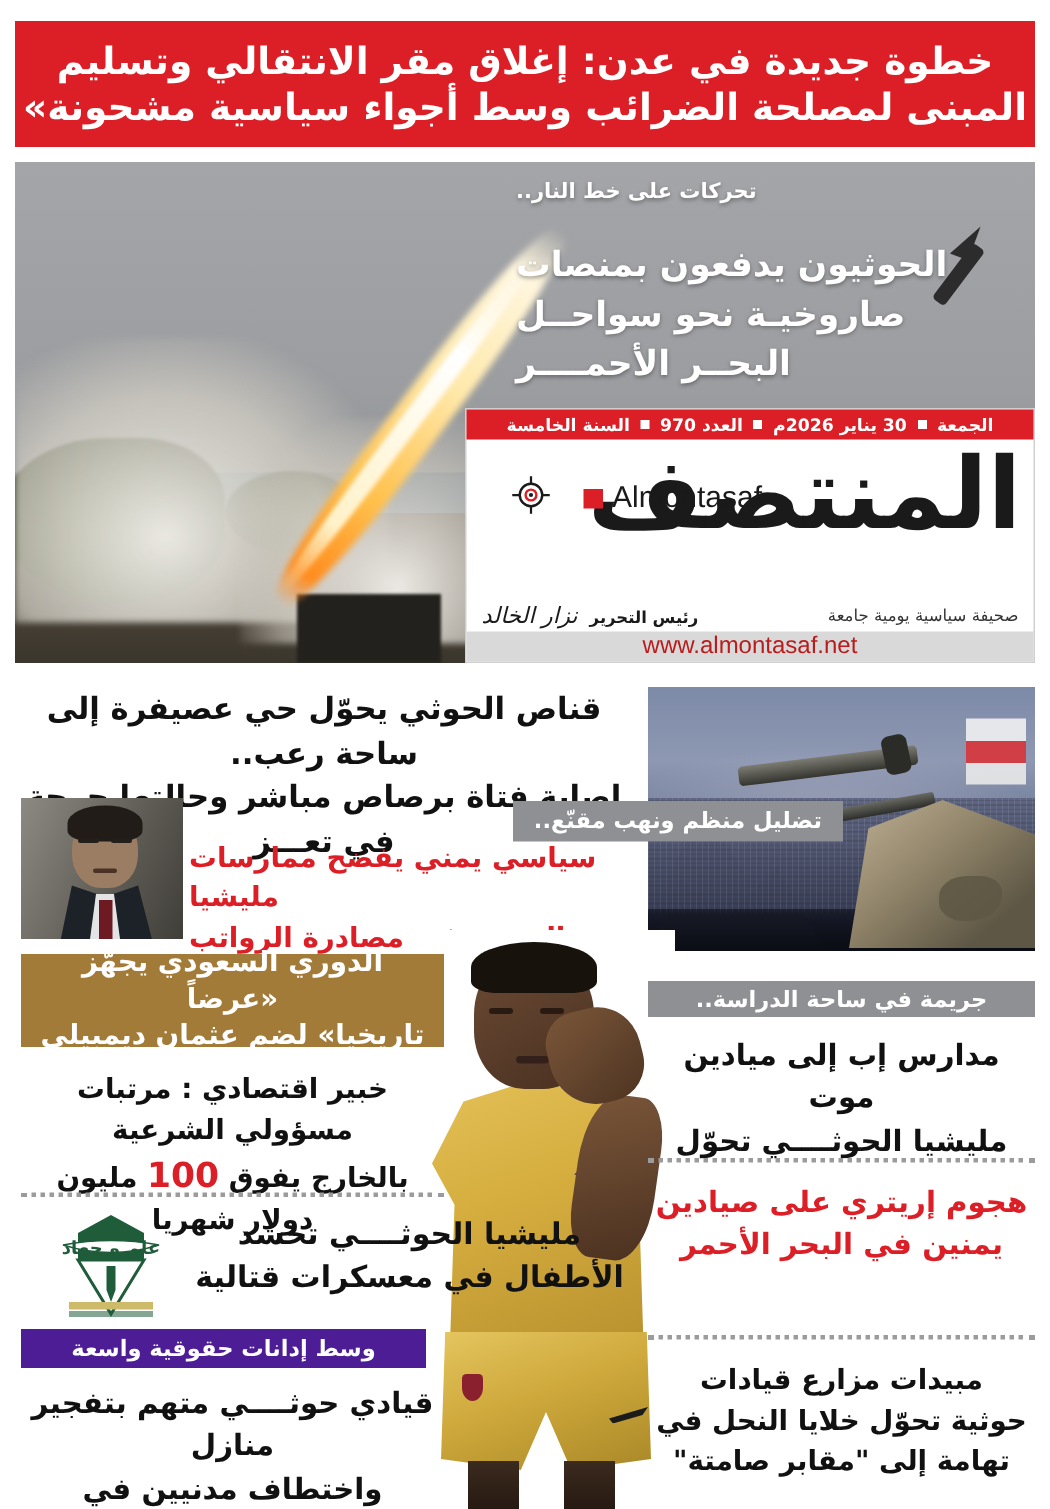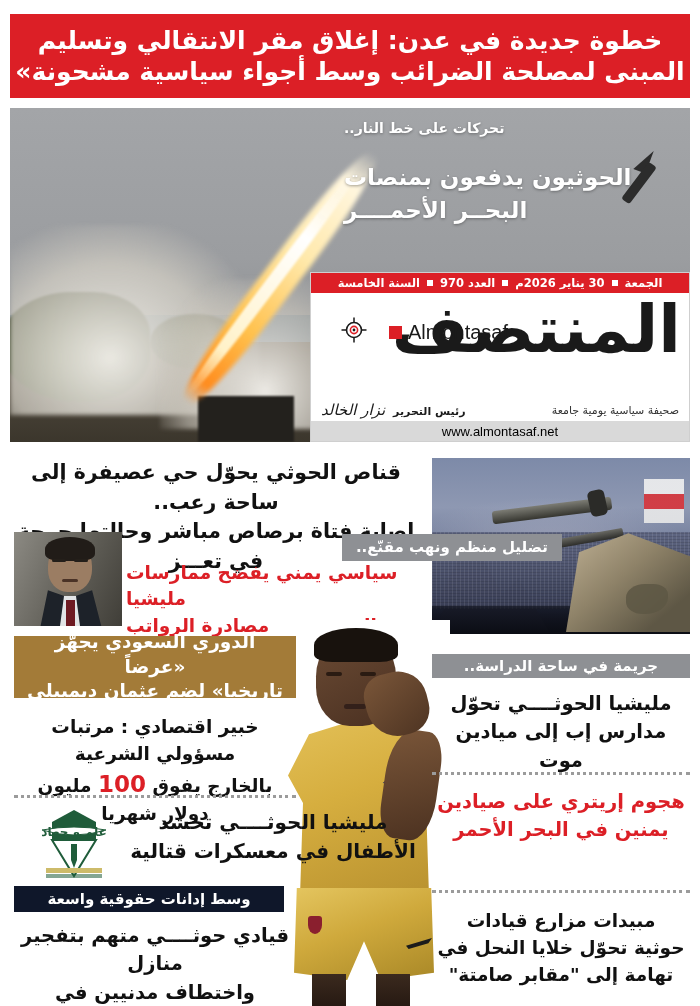"صاروخيـة نحو سواحــل" div.photo-main { html: none -> <div>صاروخيـة نحو سواحــل</div> }
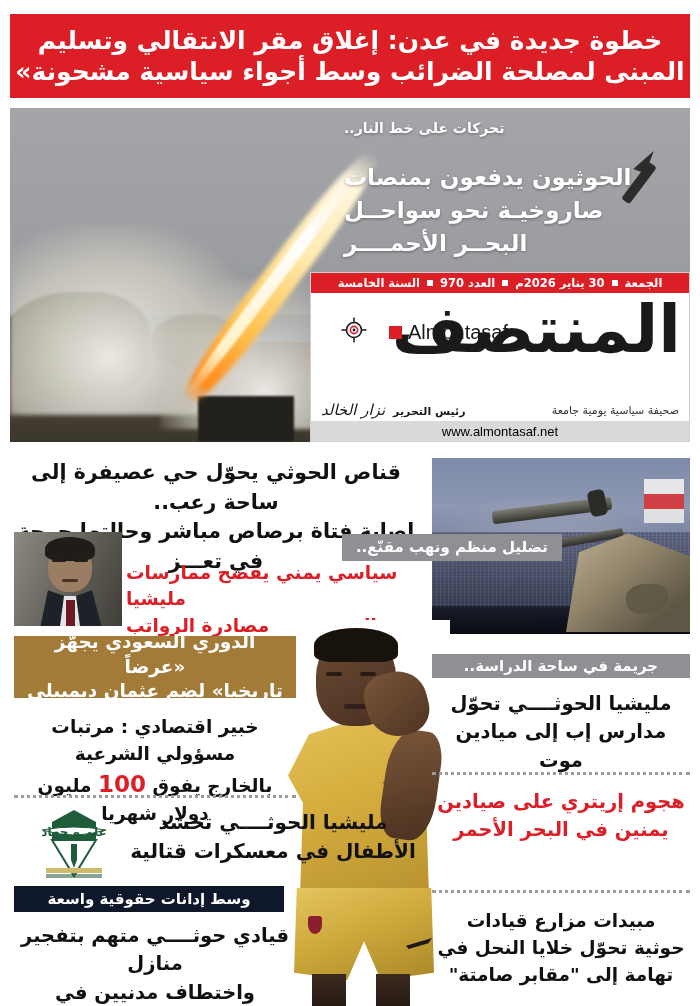"www.almontasaf.net" .masthead-url { color: #000000 -> #b91c1c; font-size: 13px -> 16px }
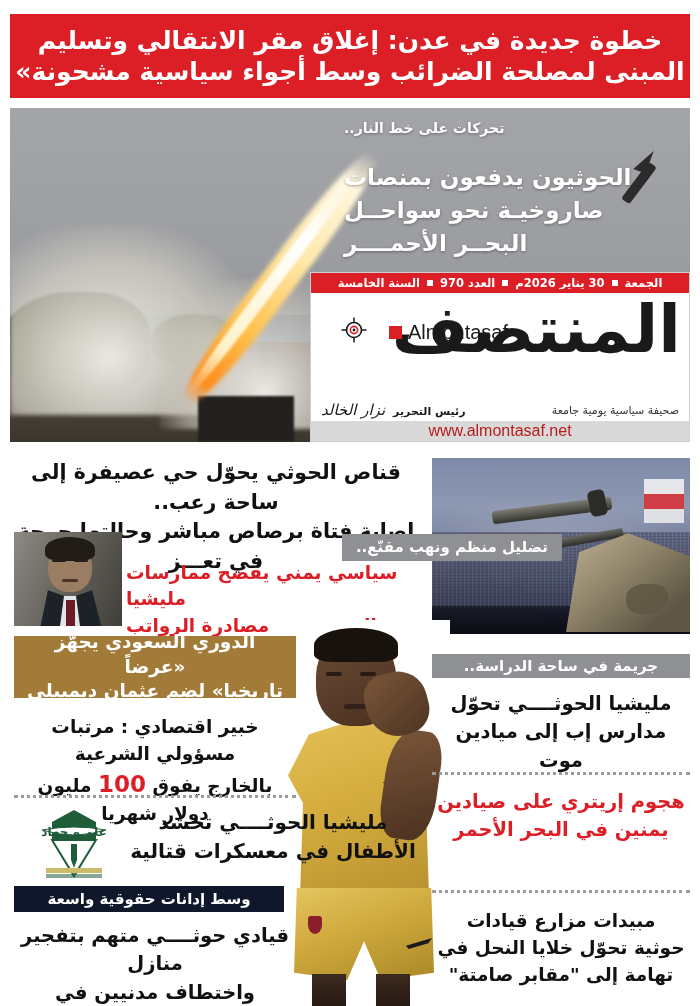"مليشيا الحوثــــي تحوّل" div { order: before "مدارس إب إلى ميادين موت" -> after "مدارس إب إلى ميادين موت" }
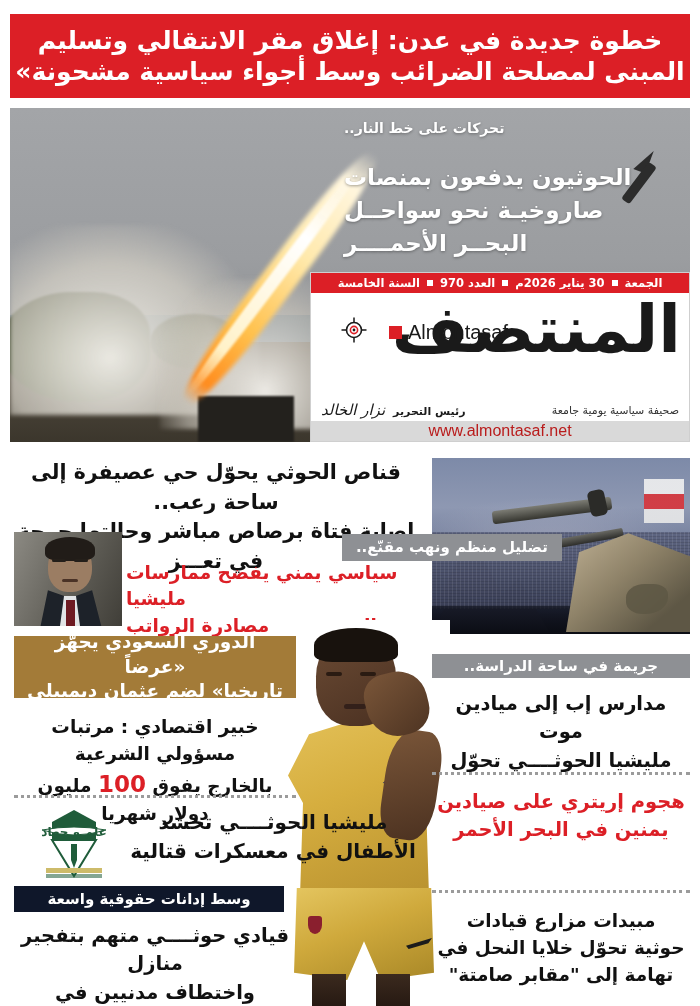"وسط إدانات حقوقية واسعة" .gray-strip-left { background: #0f172a -> #4c1d95 }
